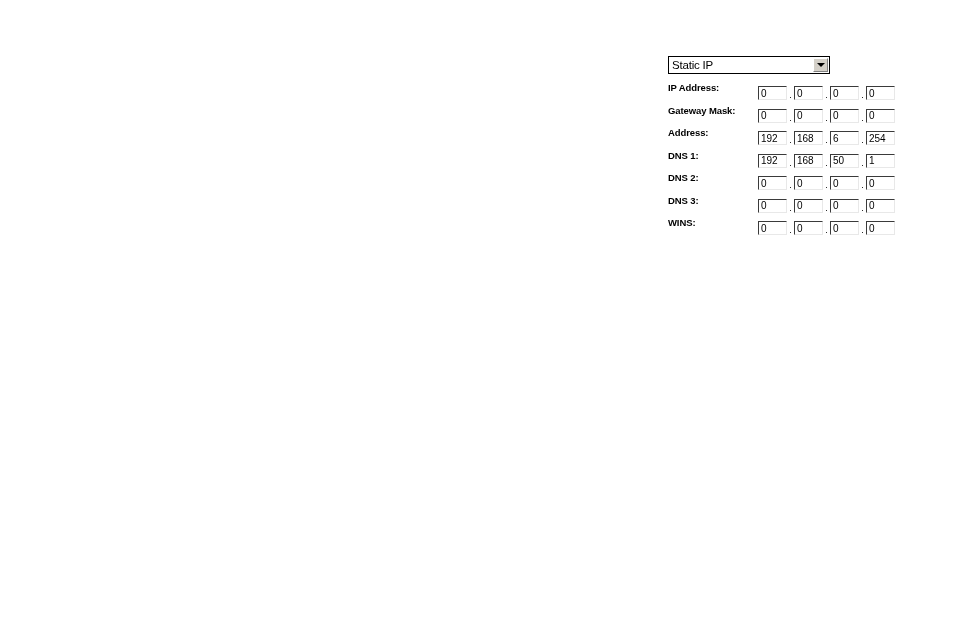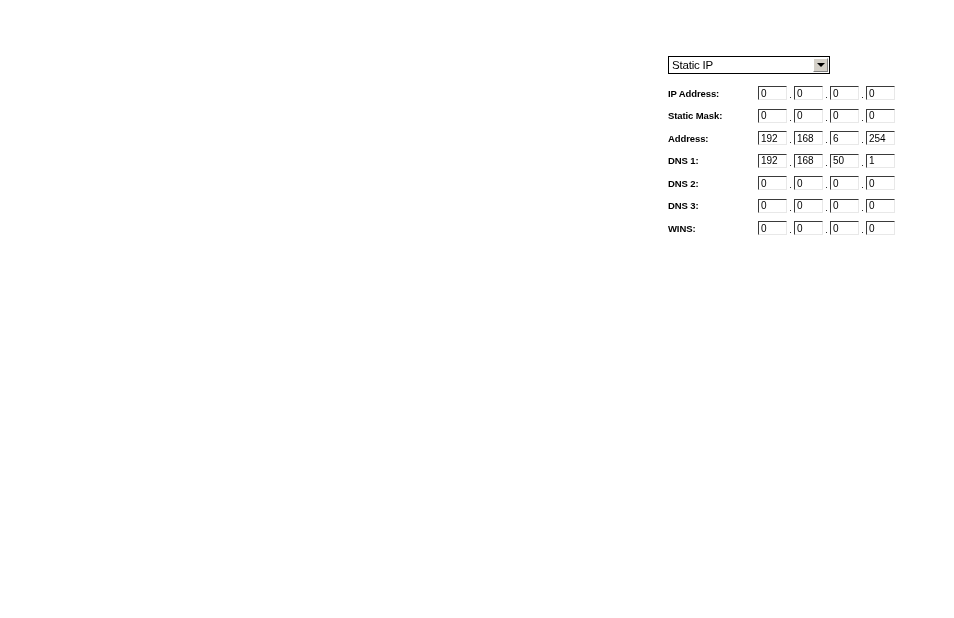"IP Address:" .field-row { align-items: center -> none }
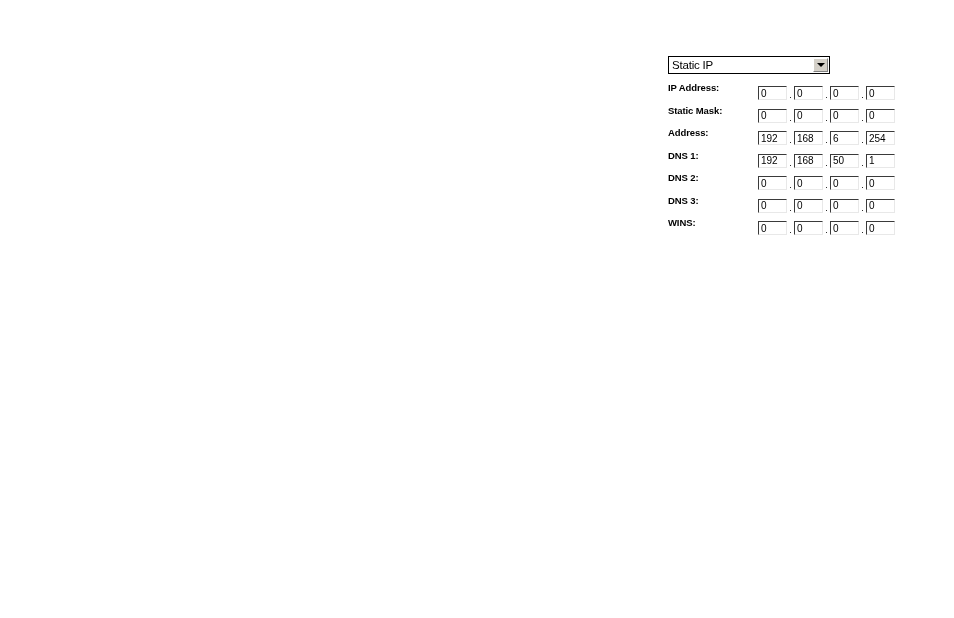"Static Mask:" div.field-label { text: Static -> Gateway }
